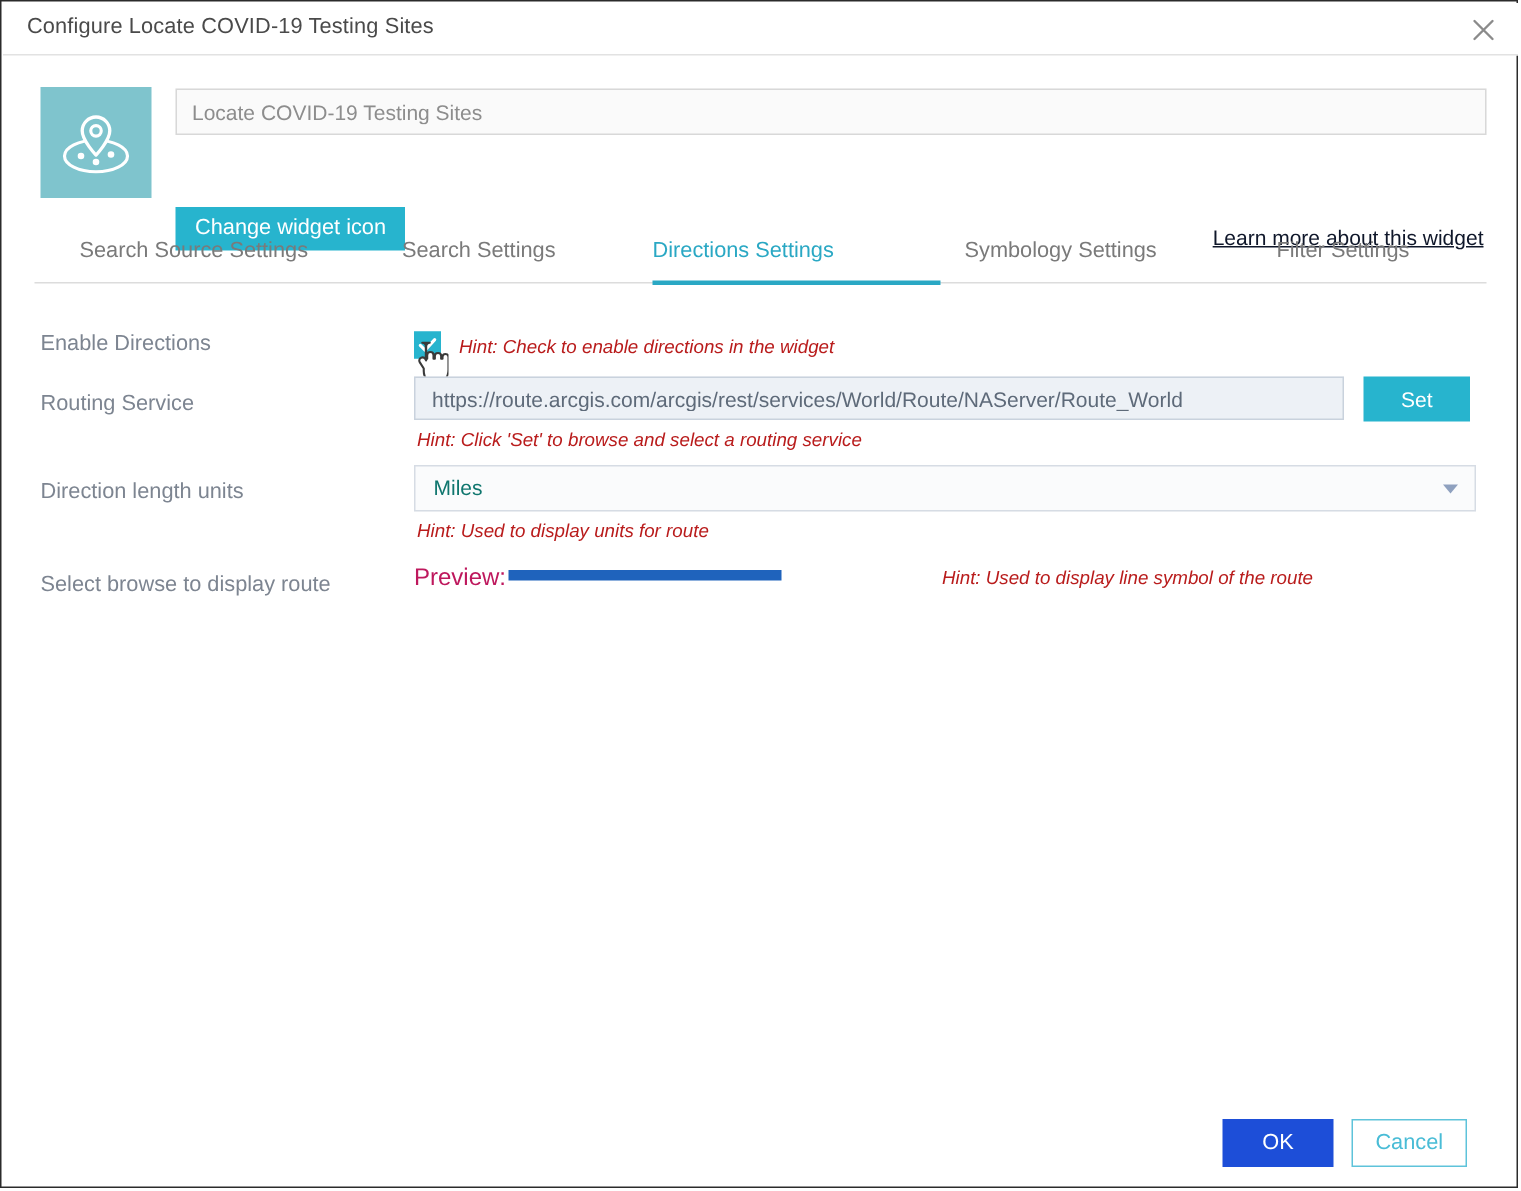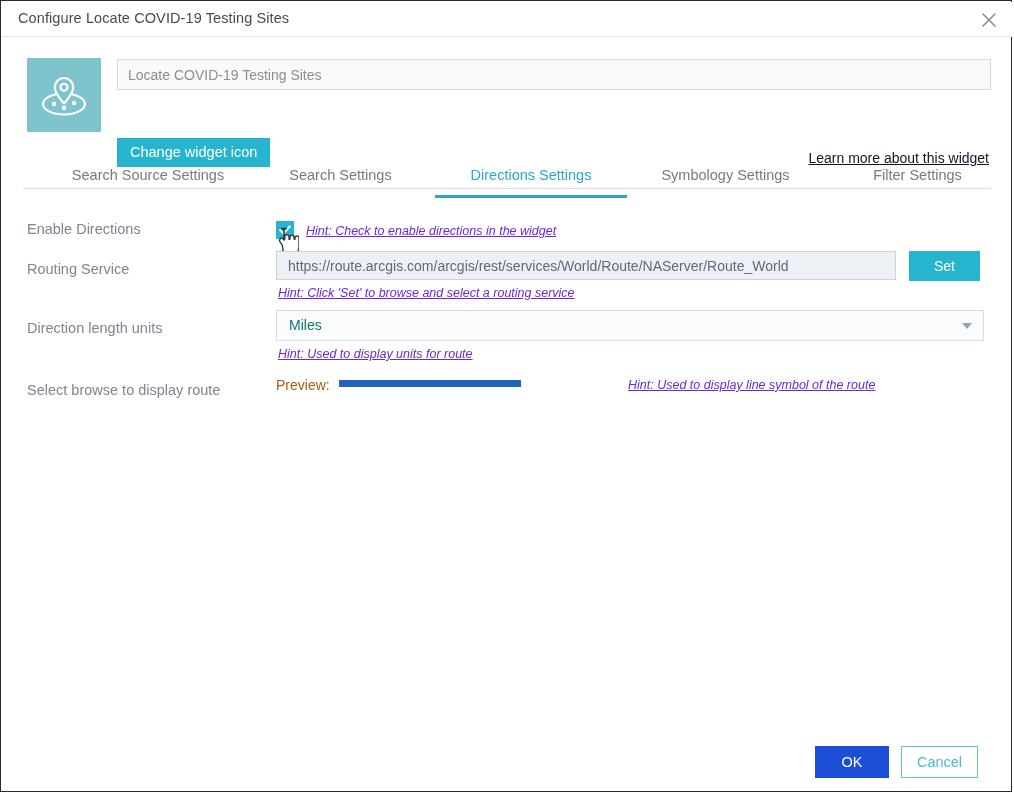"Search Source Settings" .tab { text-align: center -> left; top: 8px -> 0 }
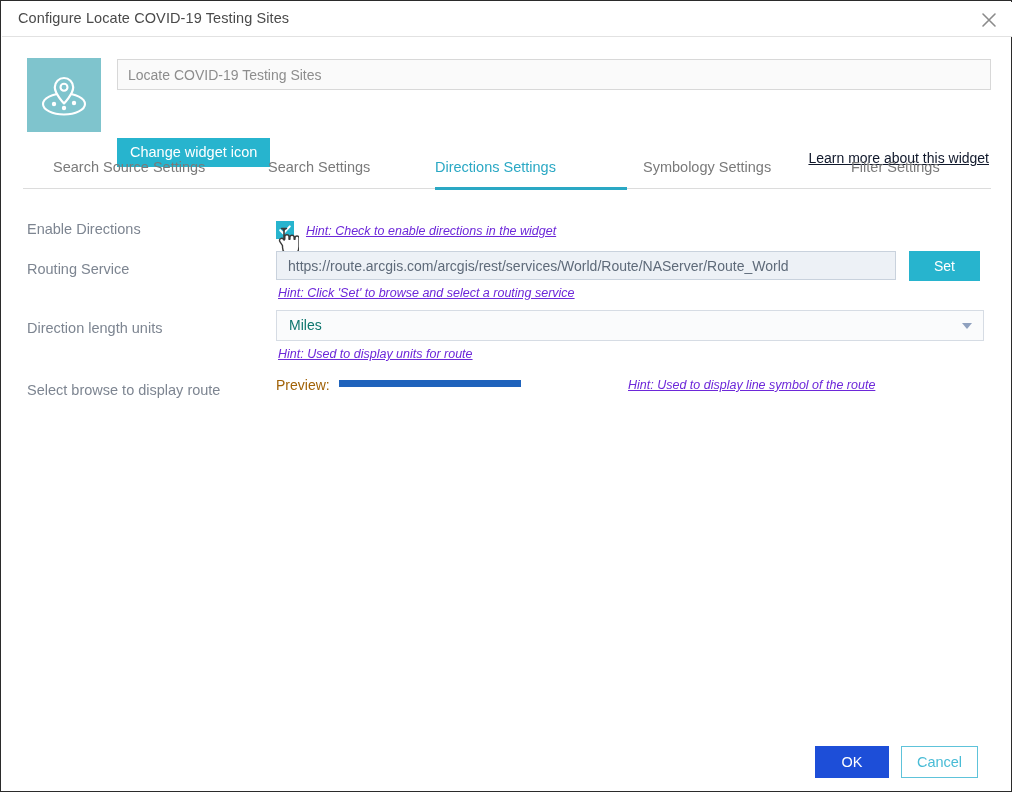"Hint: Check to enable directions" .hint { color: #6d28d9 -> #b91c1c; text-decoration: underline -> none }
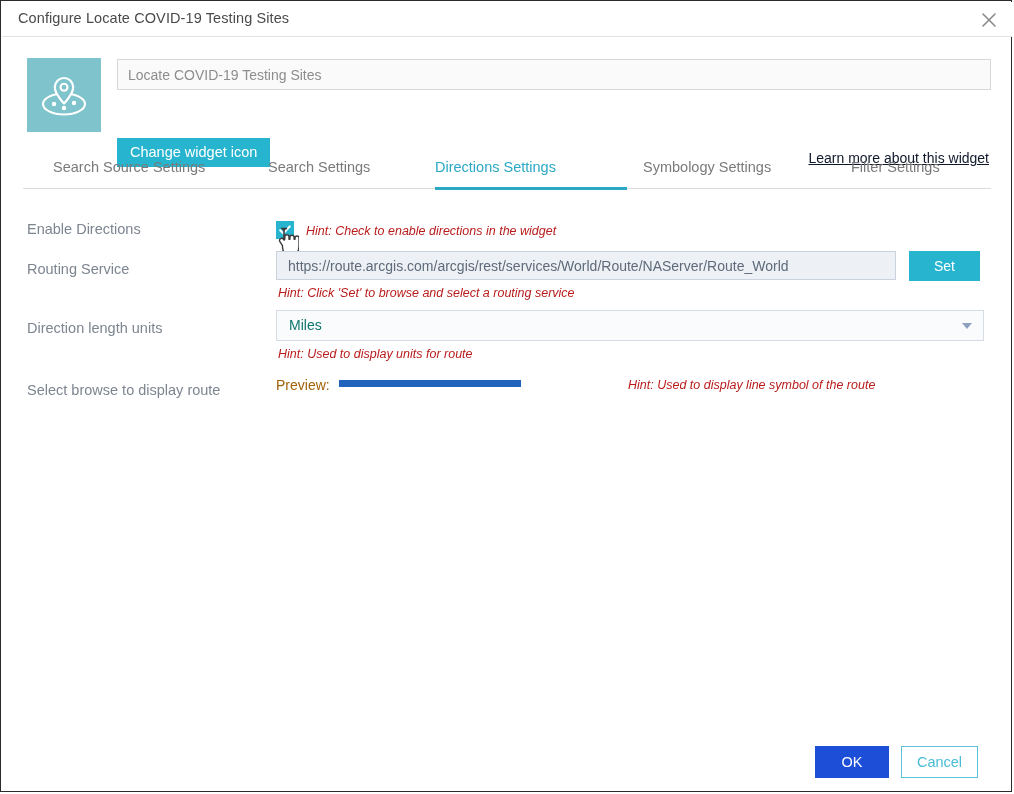"Preview:" #preview-label { color: #a16207 -> #be185d; font-size: 14px -> 16px }
